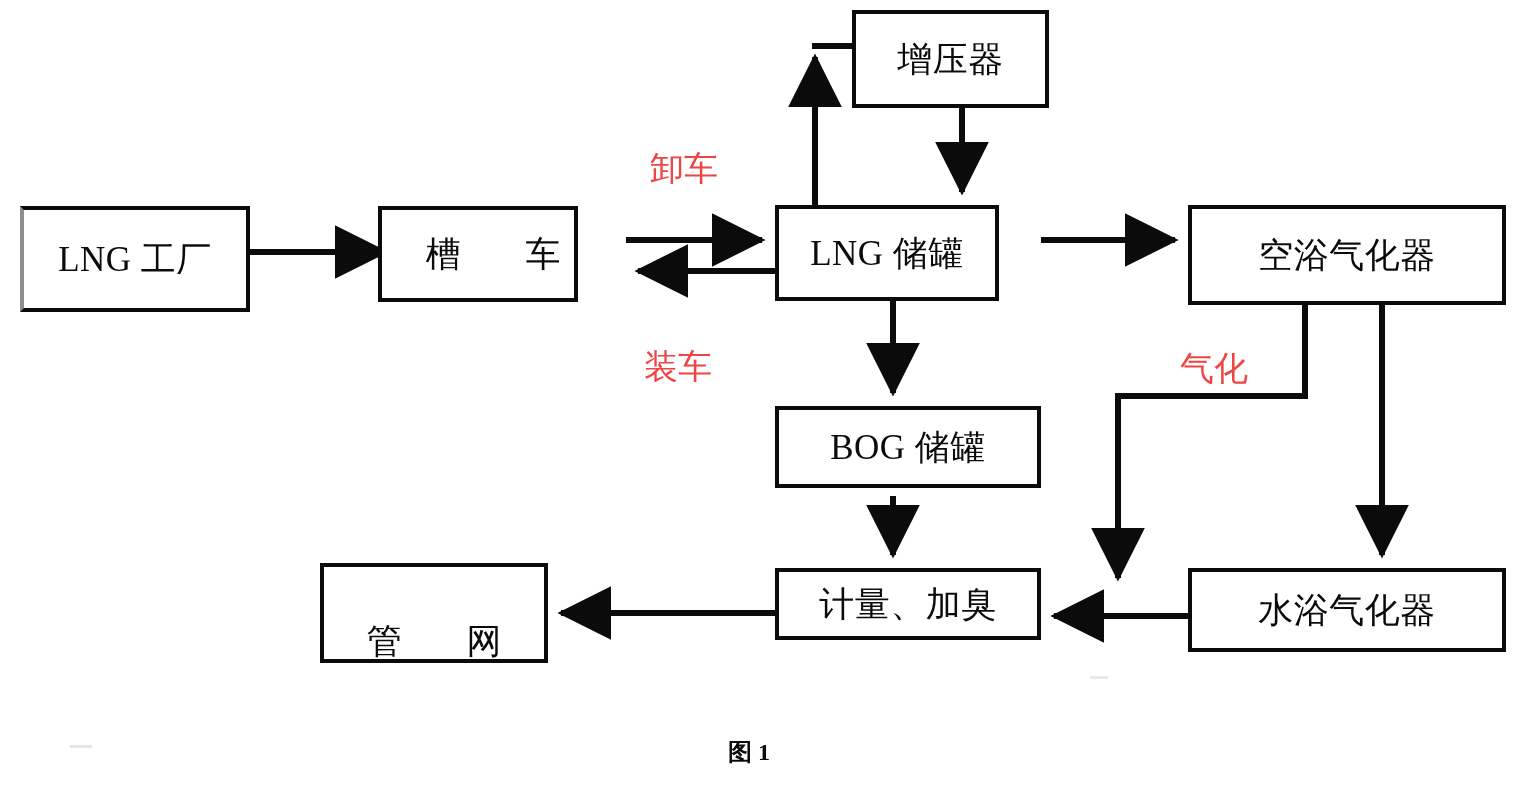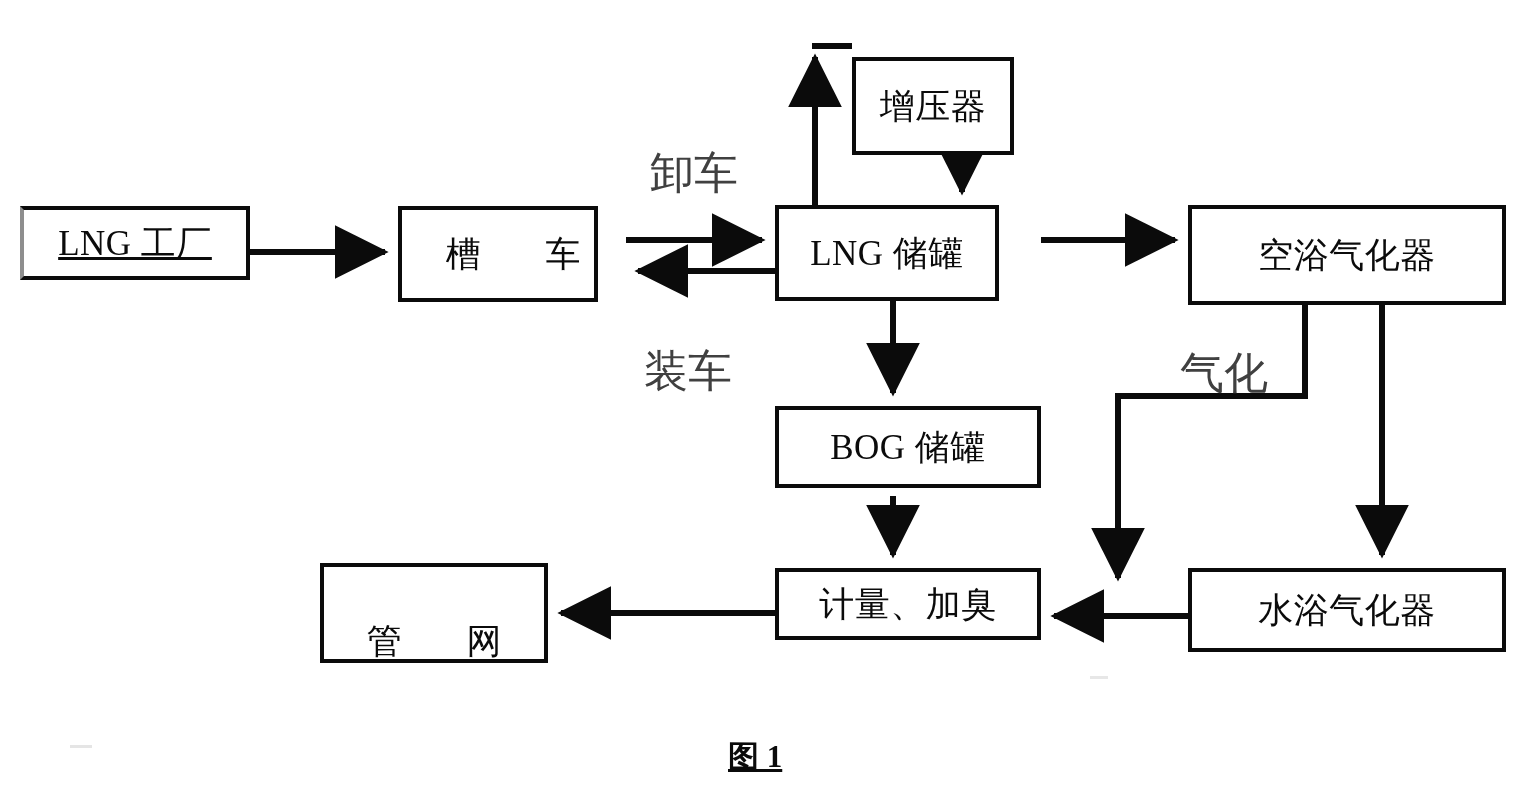"增压器" div.node { margin-top: 47px -> none; width: 162px -> 197px }
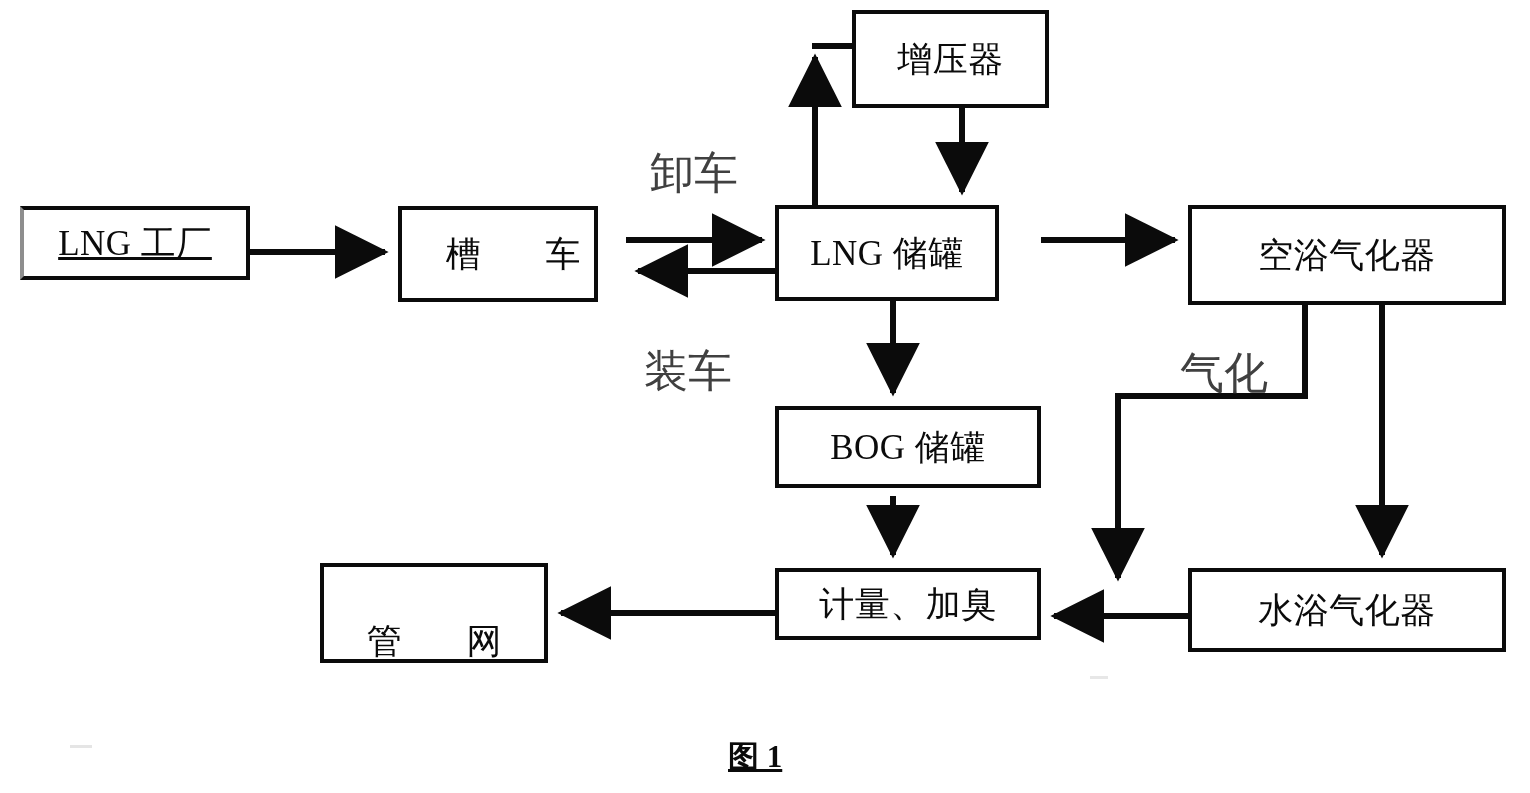"卸车" .edge-label { color: #404040 -> #ef4444; font-size: 44px -> 34px }
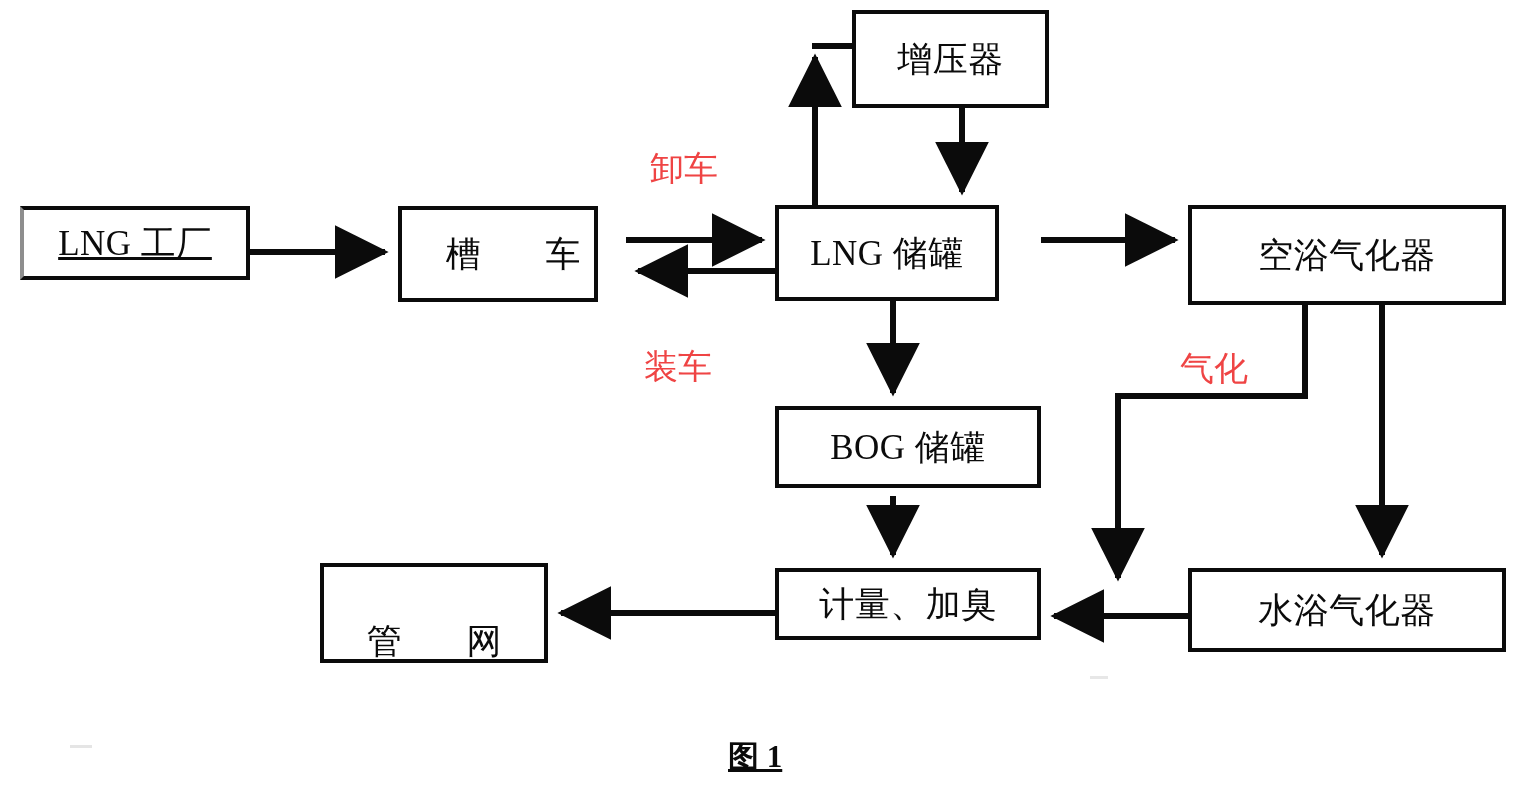"LNG 工厂" div.node { height: 74px -> 106px; text-decoration: underline -> none }
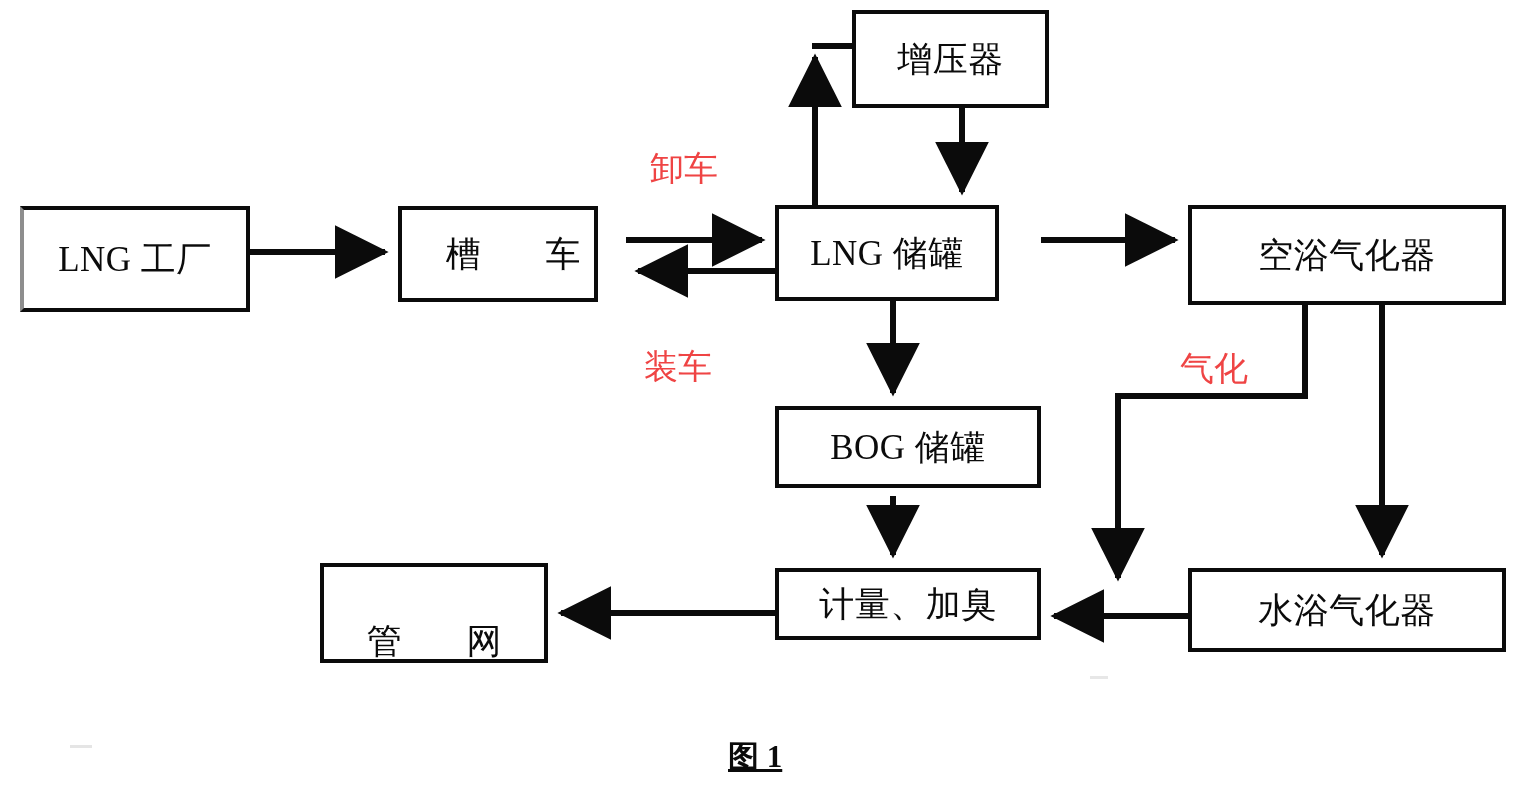"槽 车" div.node { left: 398px -> 378px }
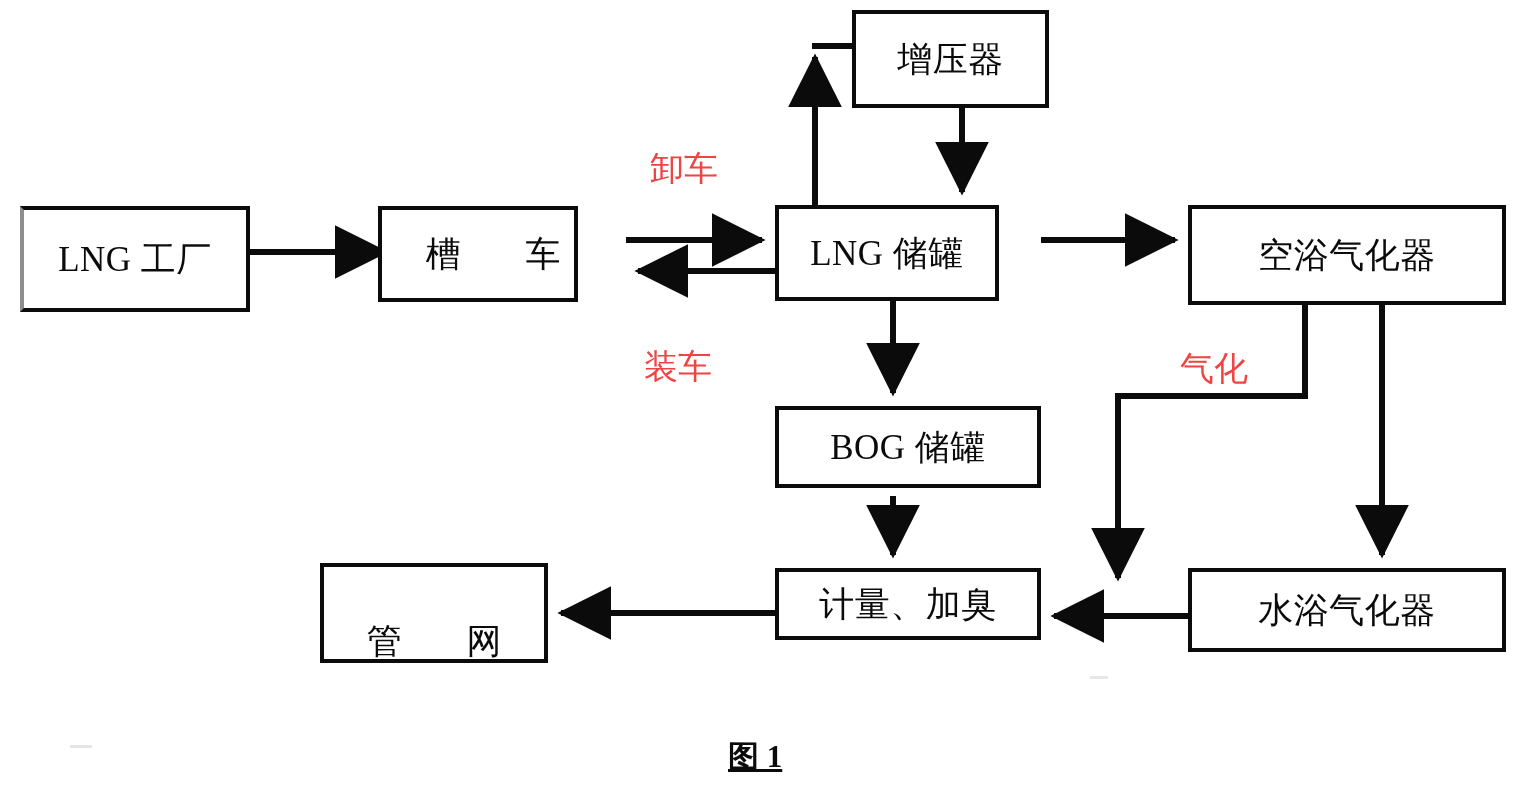"图 1" .figcaption { font-size: 31px -> 24px; text-decoration: underline -> none }
